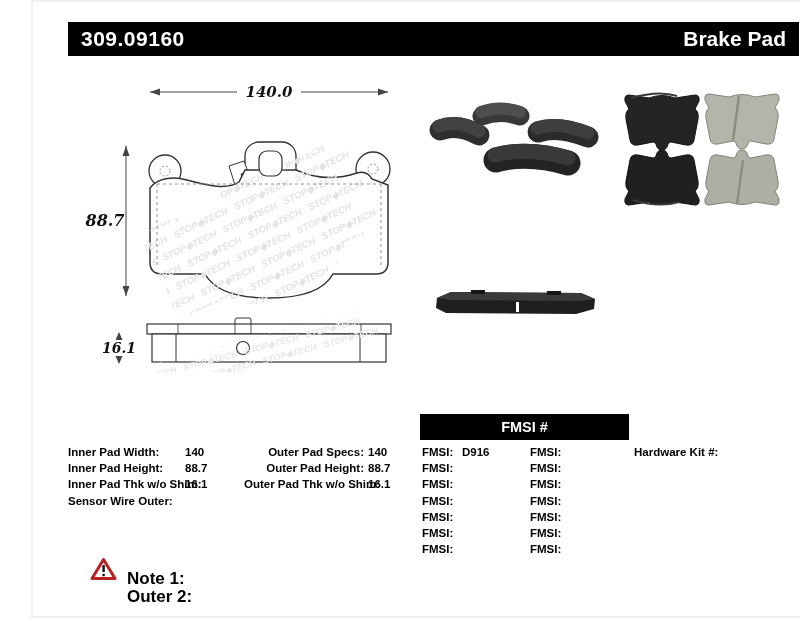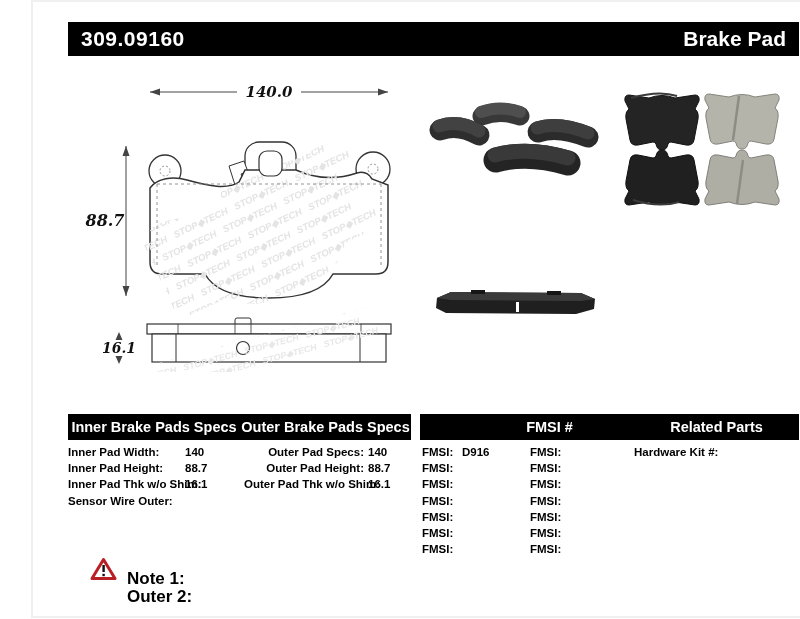"Inner Brake Pads Specs" div.secbar { html: <div> <span>Inner Brake Pads Specs</span> <span>Outer Brake Pads Specs</span> </div> -> none }
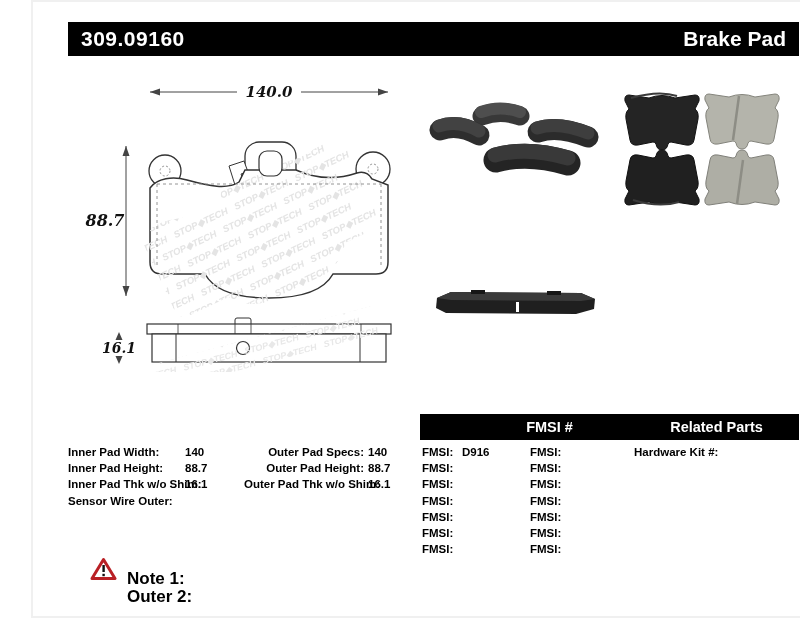"FMSI #" .bar-fmsi { padding-left: 25px -> none }
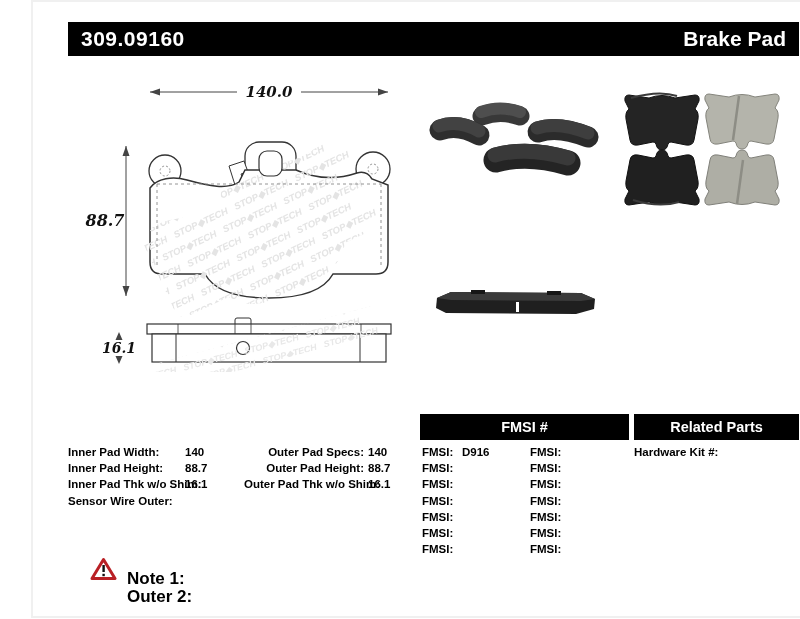"Related Parts" div.secbar { html: <div>Related Parts</div> -> none }
